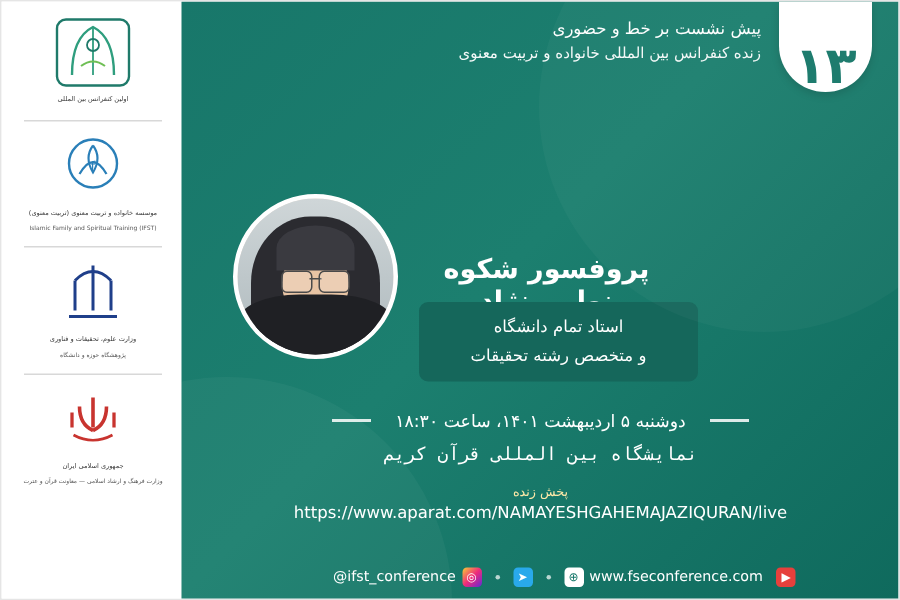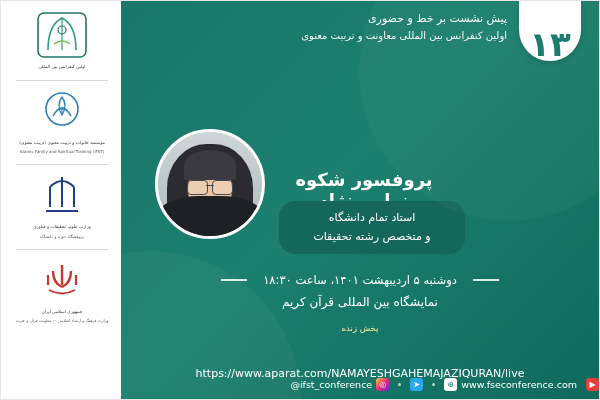"اولین کنفرانس بین المللی معاونت" div.l2 { text: اولین کنفرانس بین المللی معاونت -> زنده کنفرانس بین المللی خانواده }
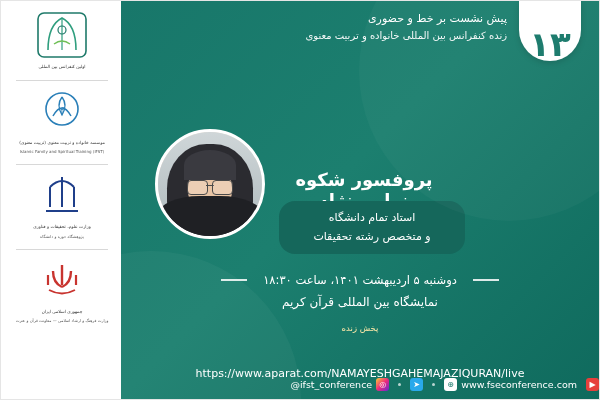"استاد تمام دانشگاه" .role-chip { border-radius: 16px -> 6px }
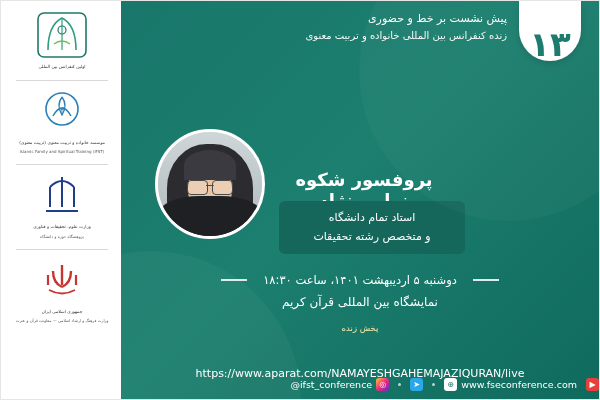"نمایشگاه بین المللی قرآن کریم" .venue { font-family: none -> Liberation Mono, monospace }
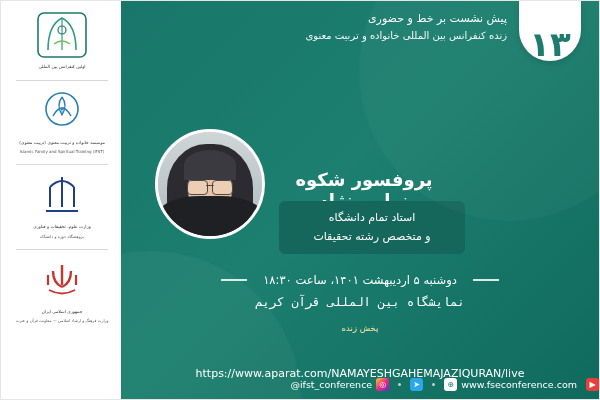"https://www.aparat.com/NAMAYESHGAHEMAJAZ" .url { margin-top: 32px -> none }
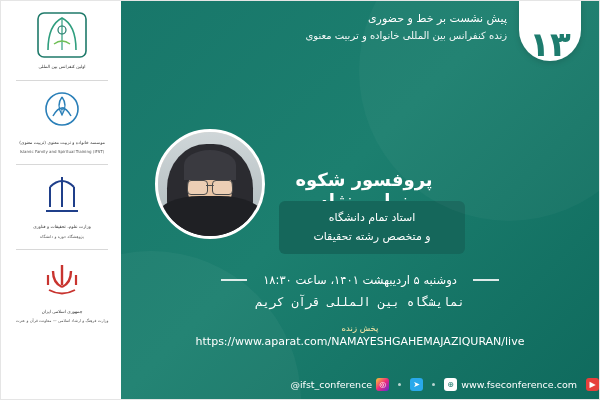"@ifst_conference" .footer { justify-content: flex-end -> center }
